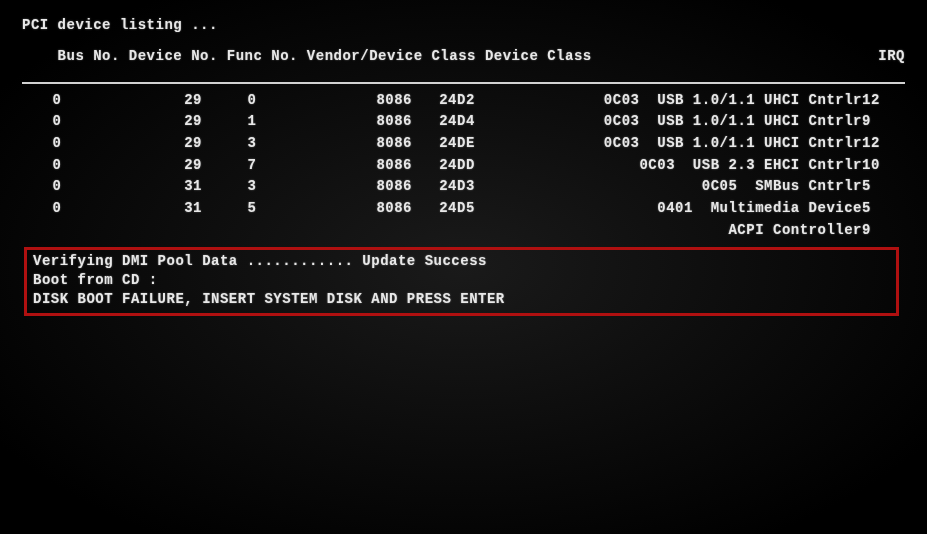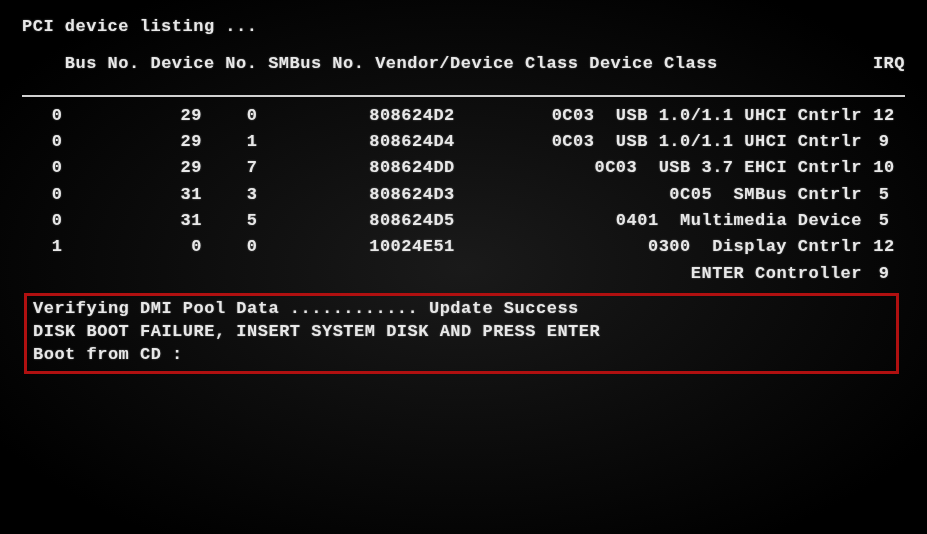"PCI device listing ..." .screen { font-size: 17px -> 14px }
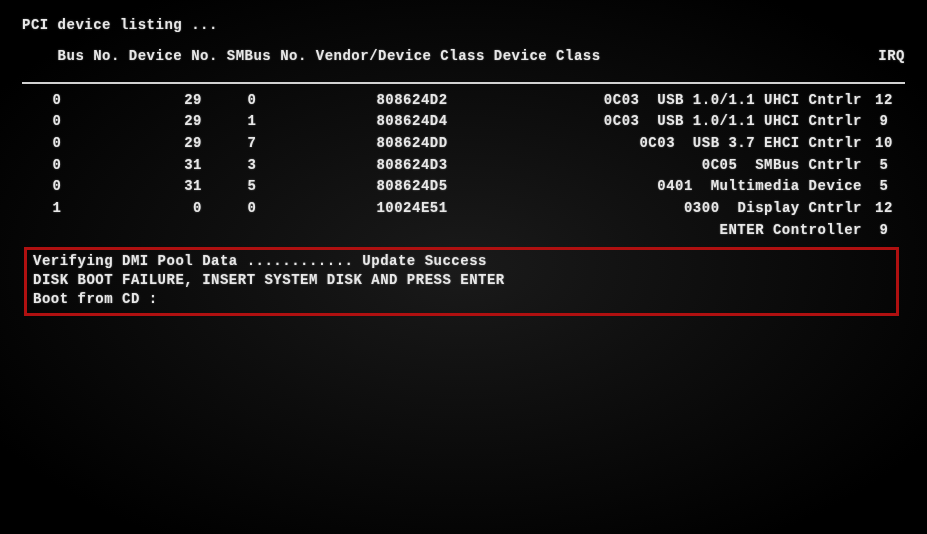"Bus No. Device No. SMBus" span { text: SMBus -> Func }
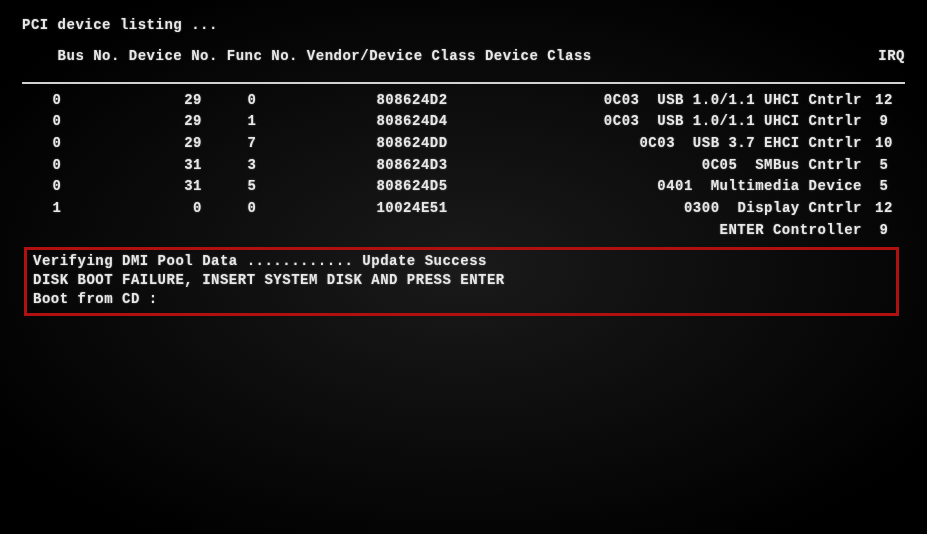"24D2" .c-devcls { text-align: none -> center }
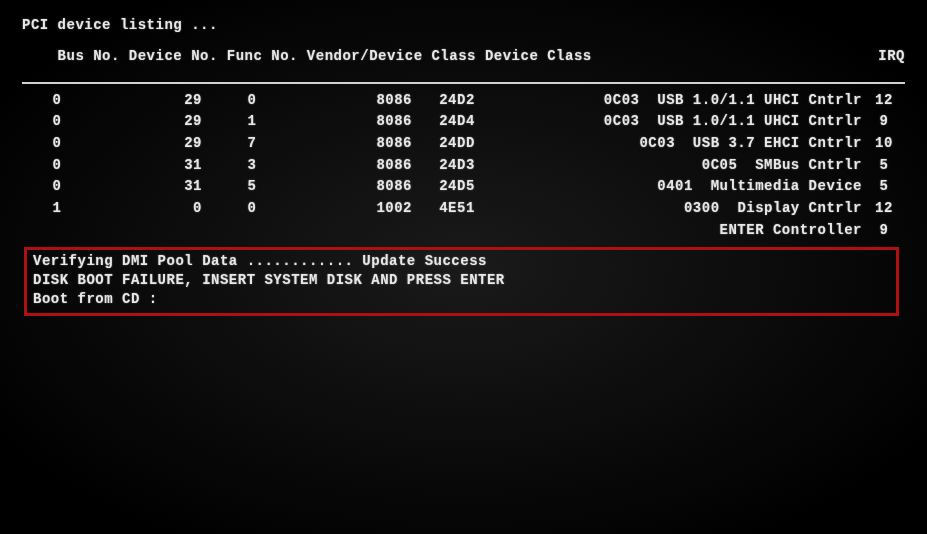"12" .c-irq { text-align: center -> left }
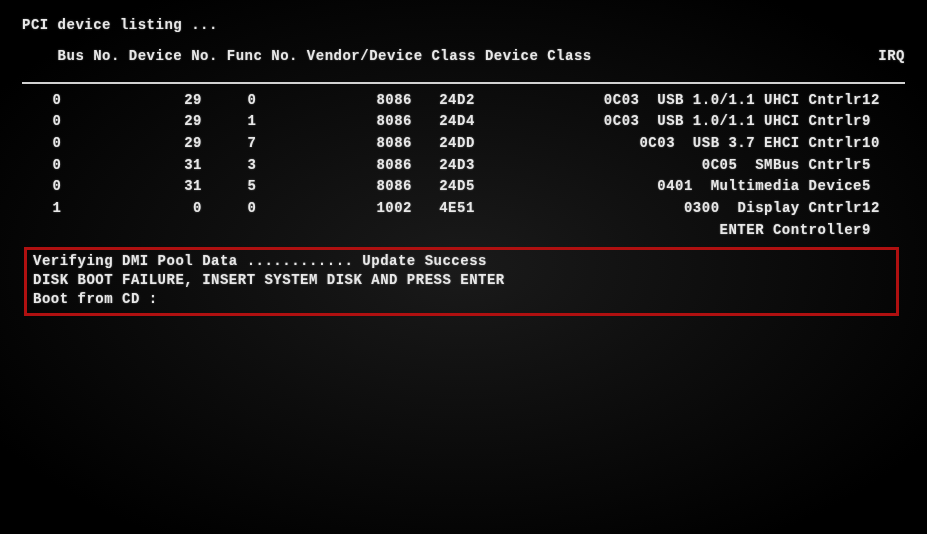"0 29 3 8086 24DE" div.row { html: none -> <div><span>0</span><span>29</span><span>3</span><span>8086</span><span>24DE</span><span>0C03 USB 1.0/1.1 UHCI Cntrlr</span><span>12</span></div> }
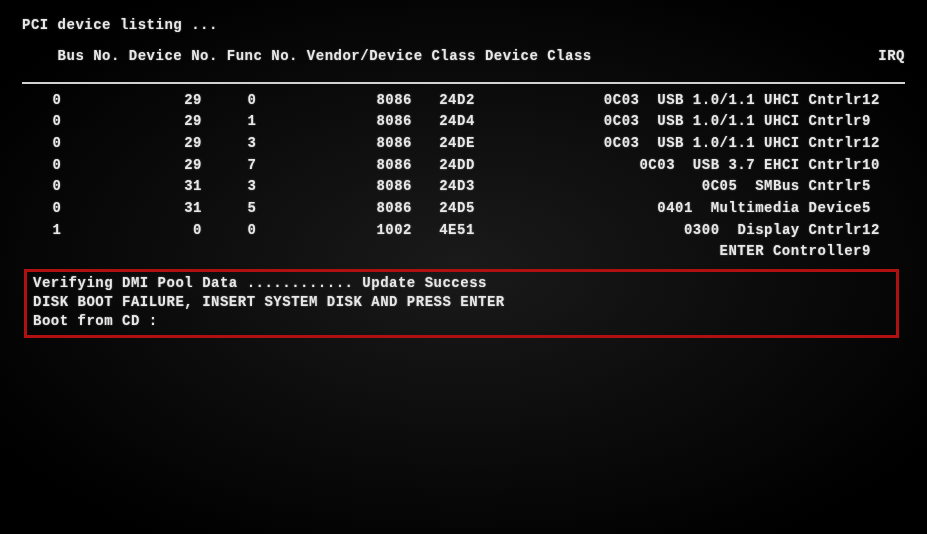"0C03 USB 3.7 EHCI Cntrlr" span.col { text: 3.7 -> 2.3 }
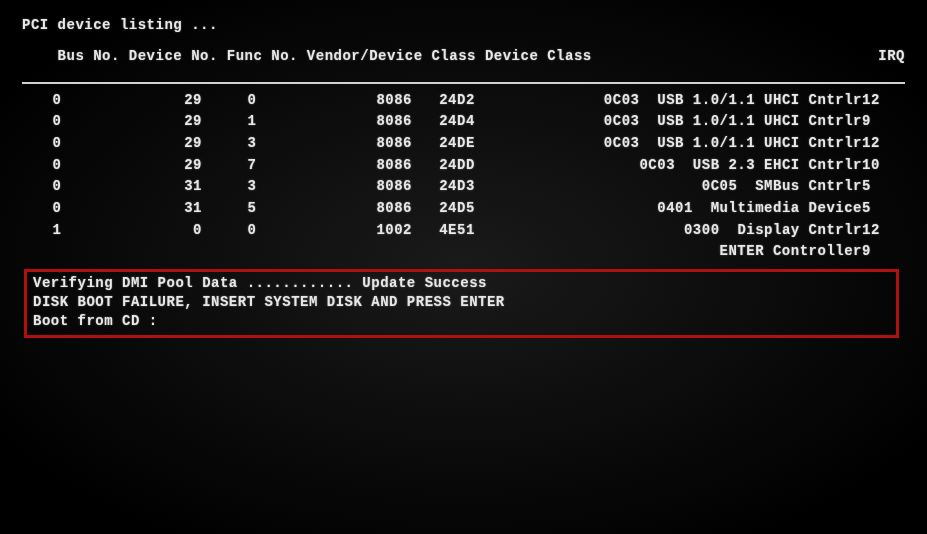"1 0 0 1002 4E51" div.row { html: <div><span>1</span><span>0</span><span>0</span><span>1002</span><span>4E51</span><span>0300 Display Cntrlr</span><span>12</span></div> -> none }
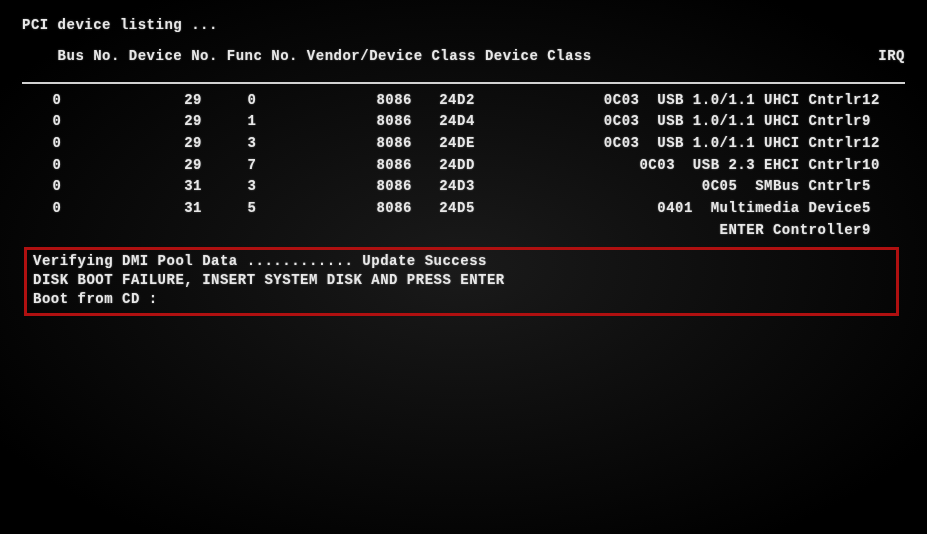"ENTER Controller" span.col { text: ENTER -> ACPI }
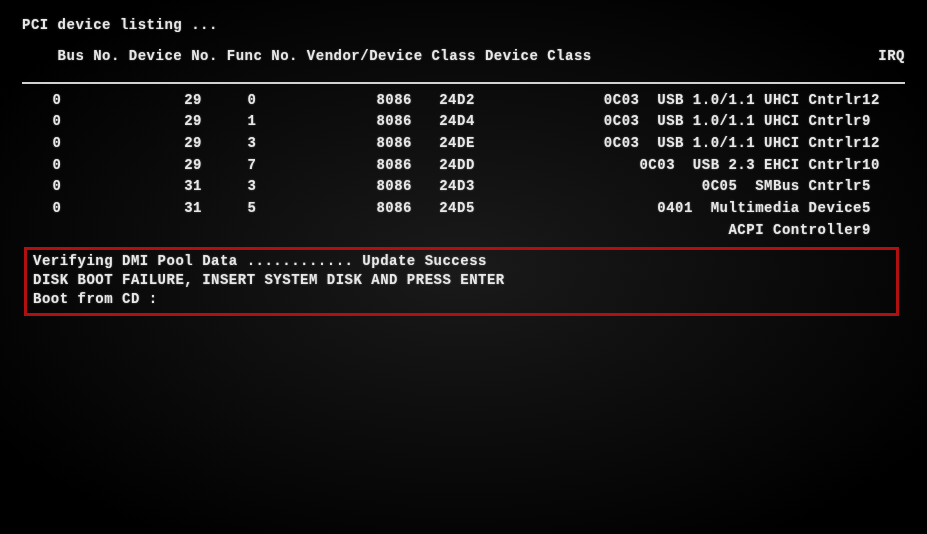"DISK BOOT FAILURE, INSERT SYSTEM" div.line { order: before "Boot from CD :" -> after "Boot from CD :" }
